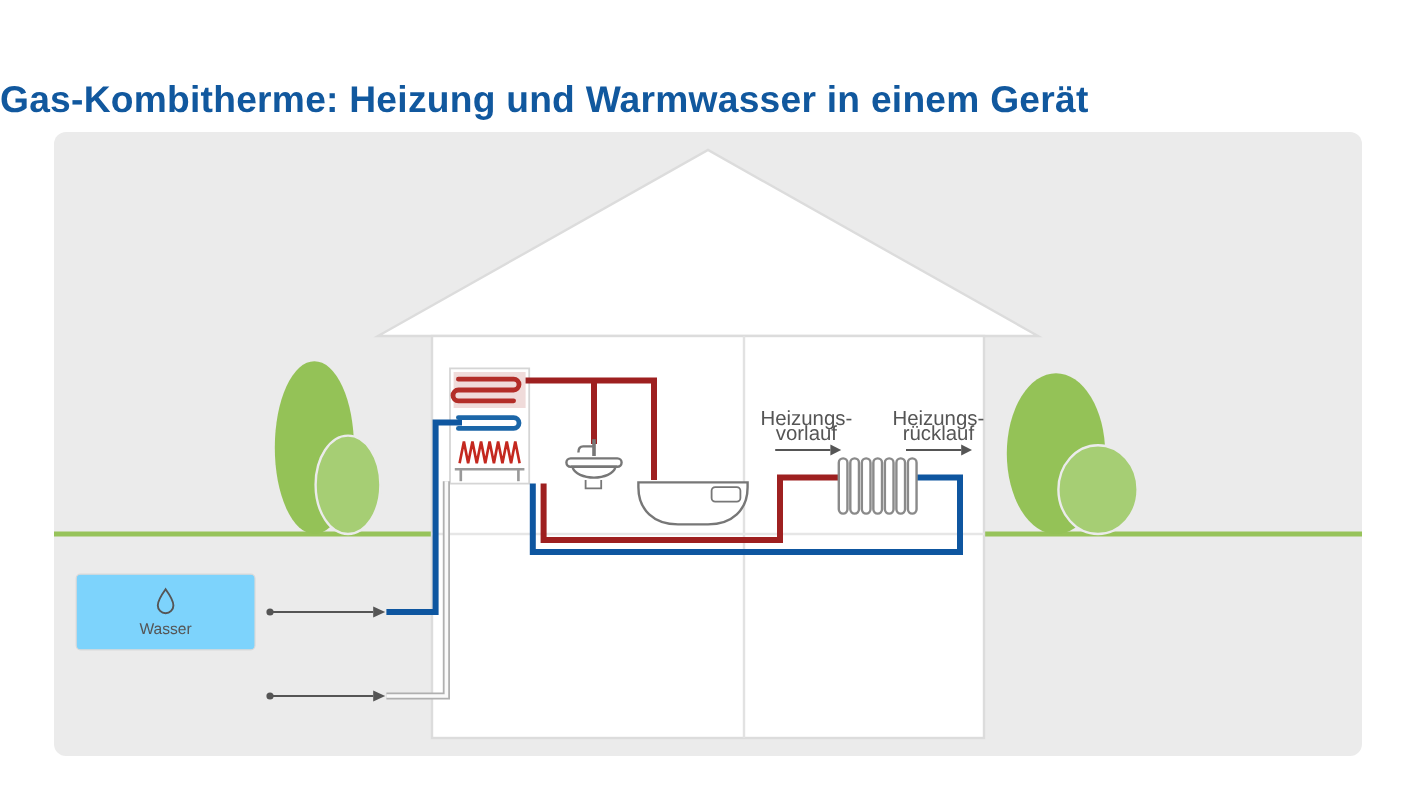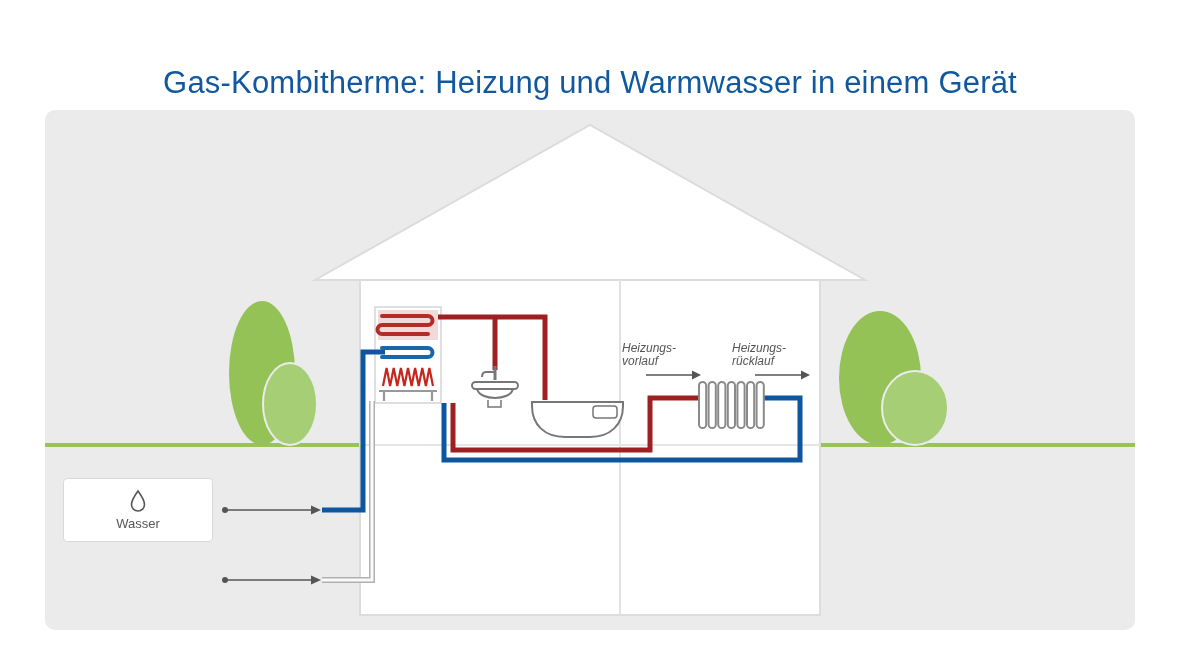"Gas-Kombitherme: Heizung und Warmwasser" .title { font-weight: 400 -> 700; text-align: center -> none }
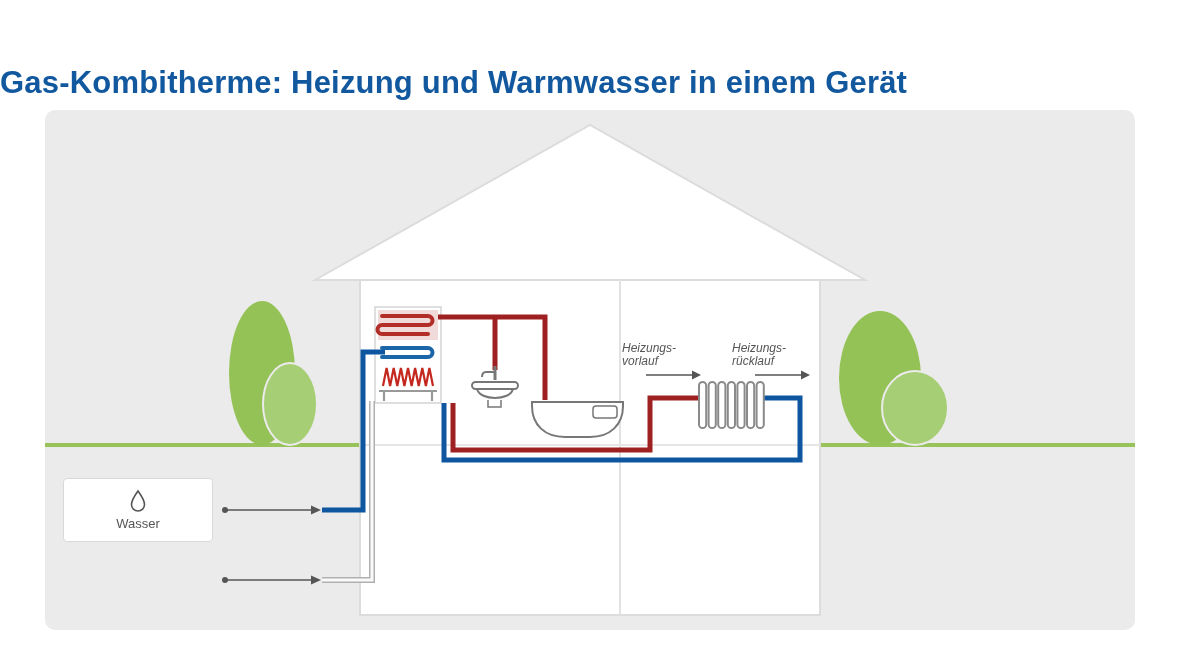"Heizungs-" .hlabel { font-size: 12px -> 17px; font-style: italic -> none; text-align: none -> center }
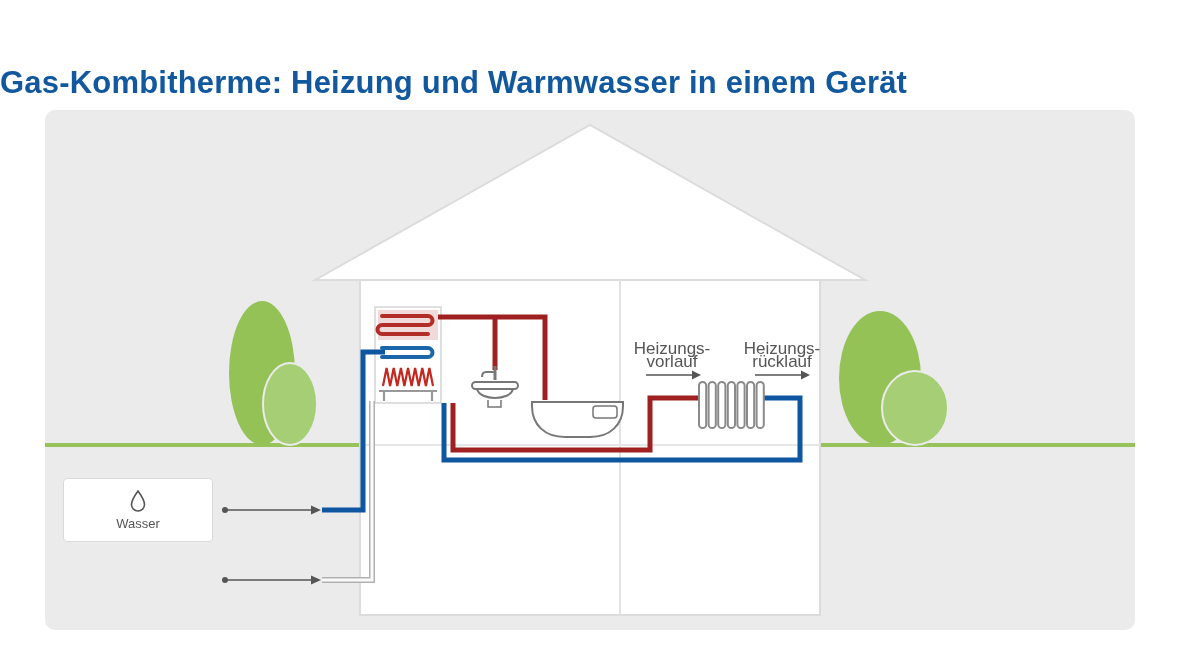"Wasser" .source-box { background: #ffffff -> #7dd3fc }
